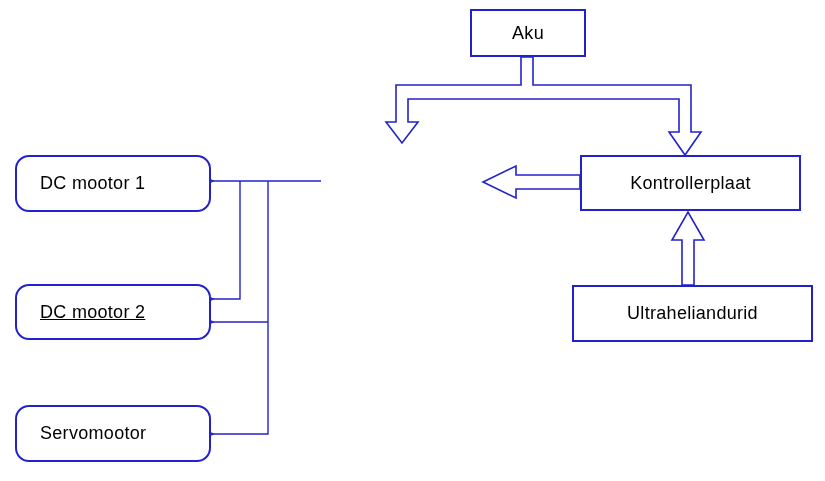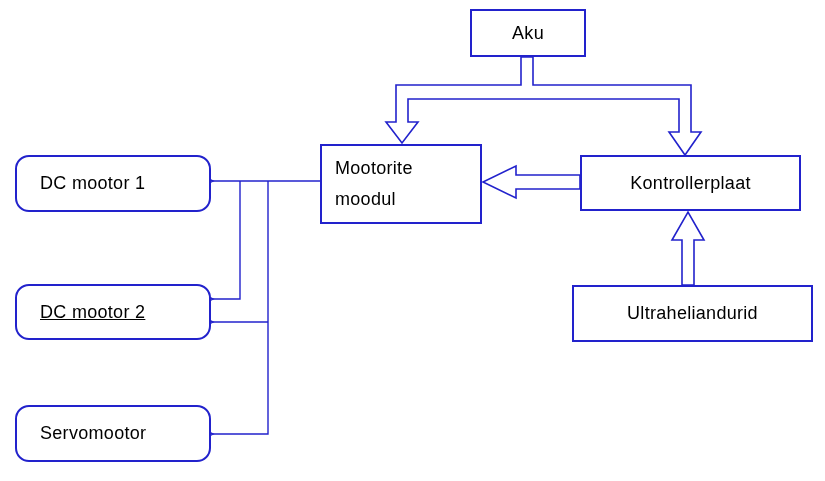"Mootorite moodul" div.node { html: <div> <span>Mootorite moodul</span> </div> -> none }
